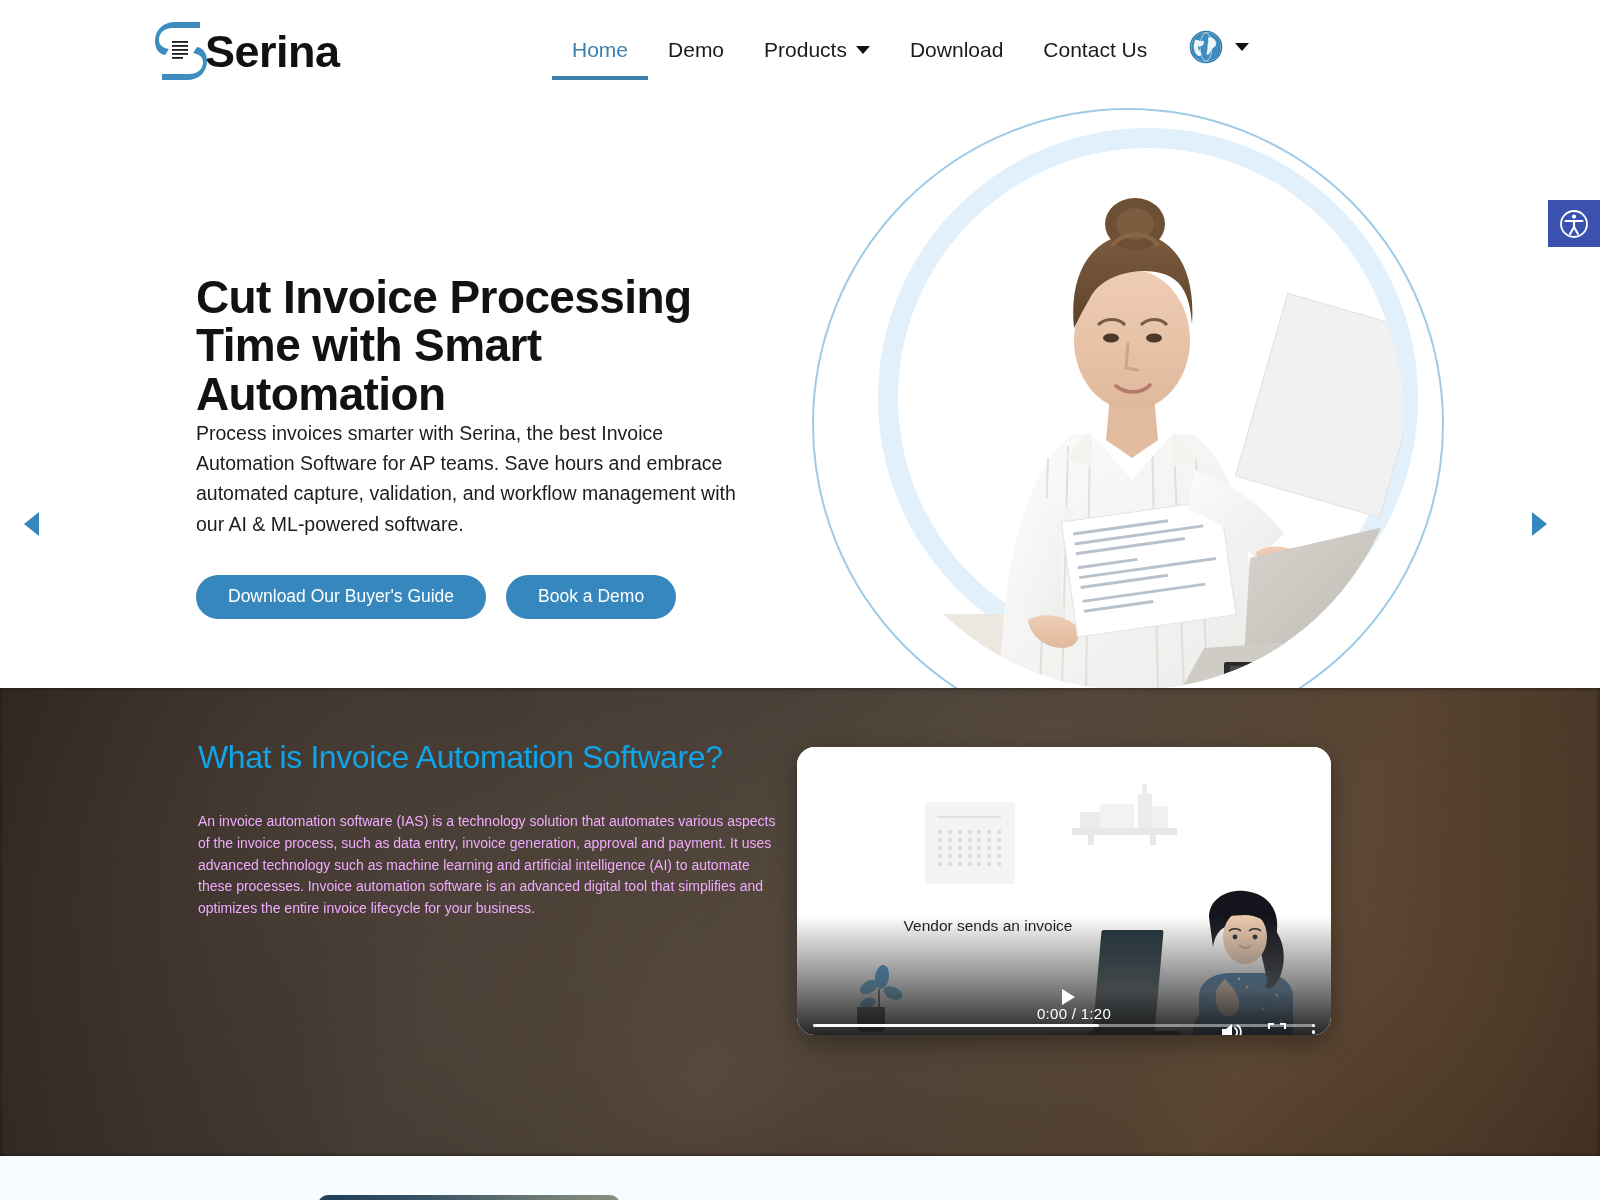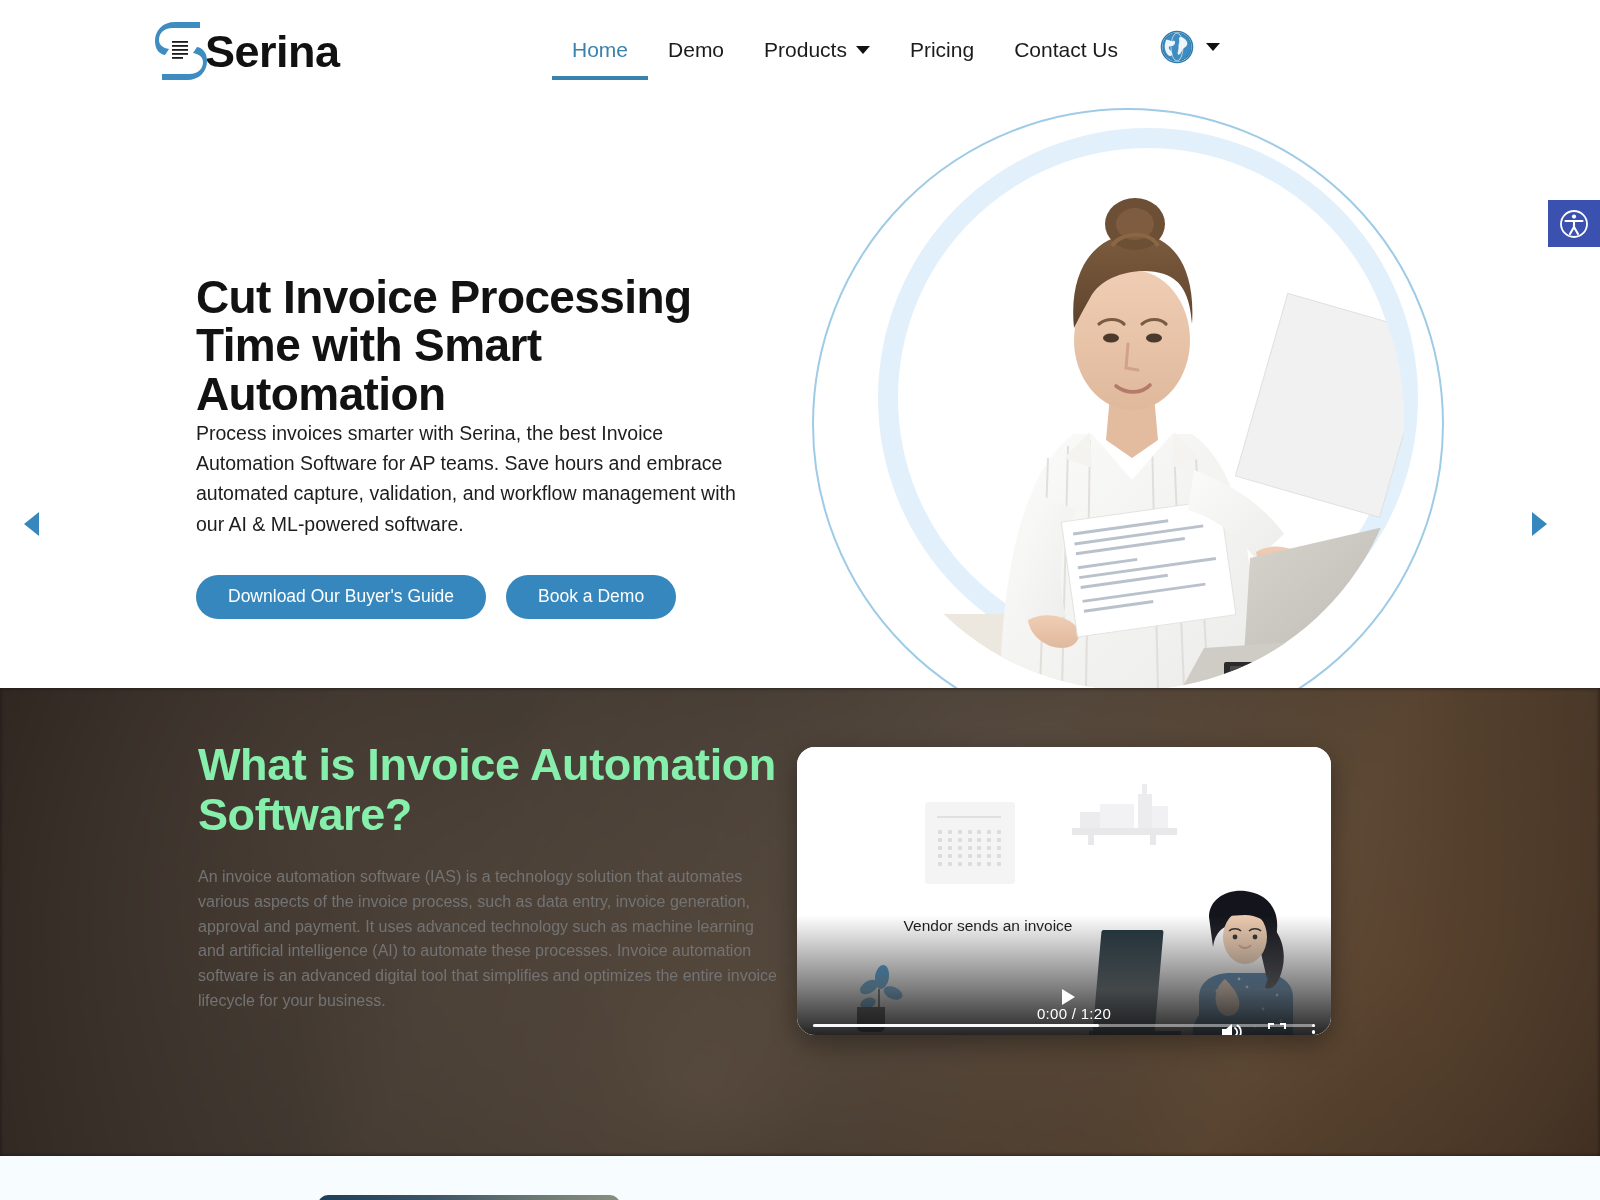"Pricing" span { text: Pricing -> Download }
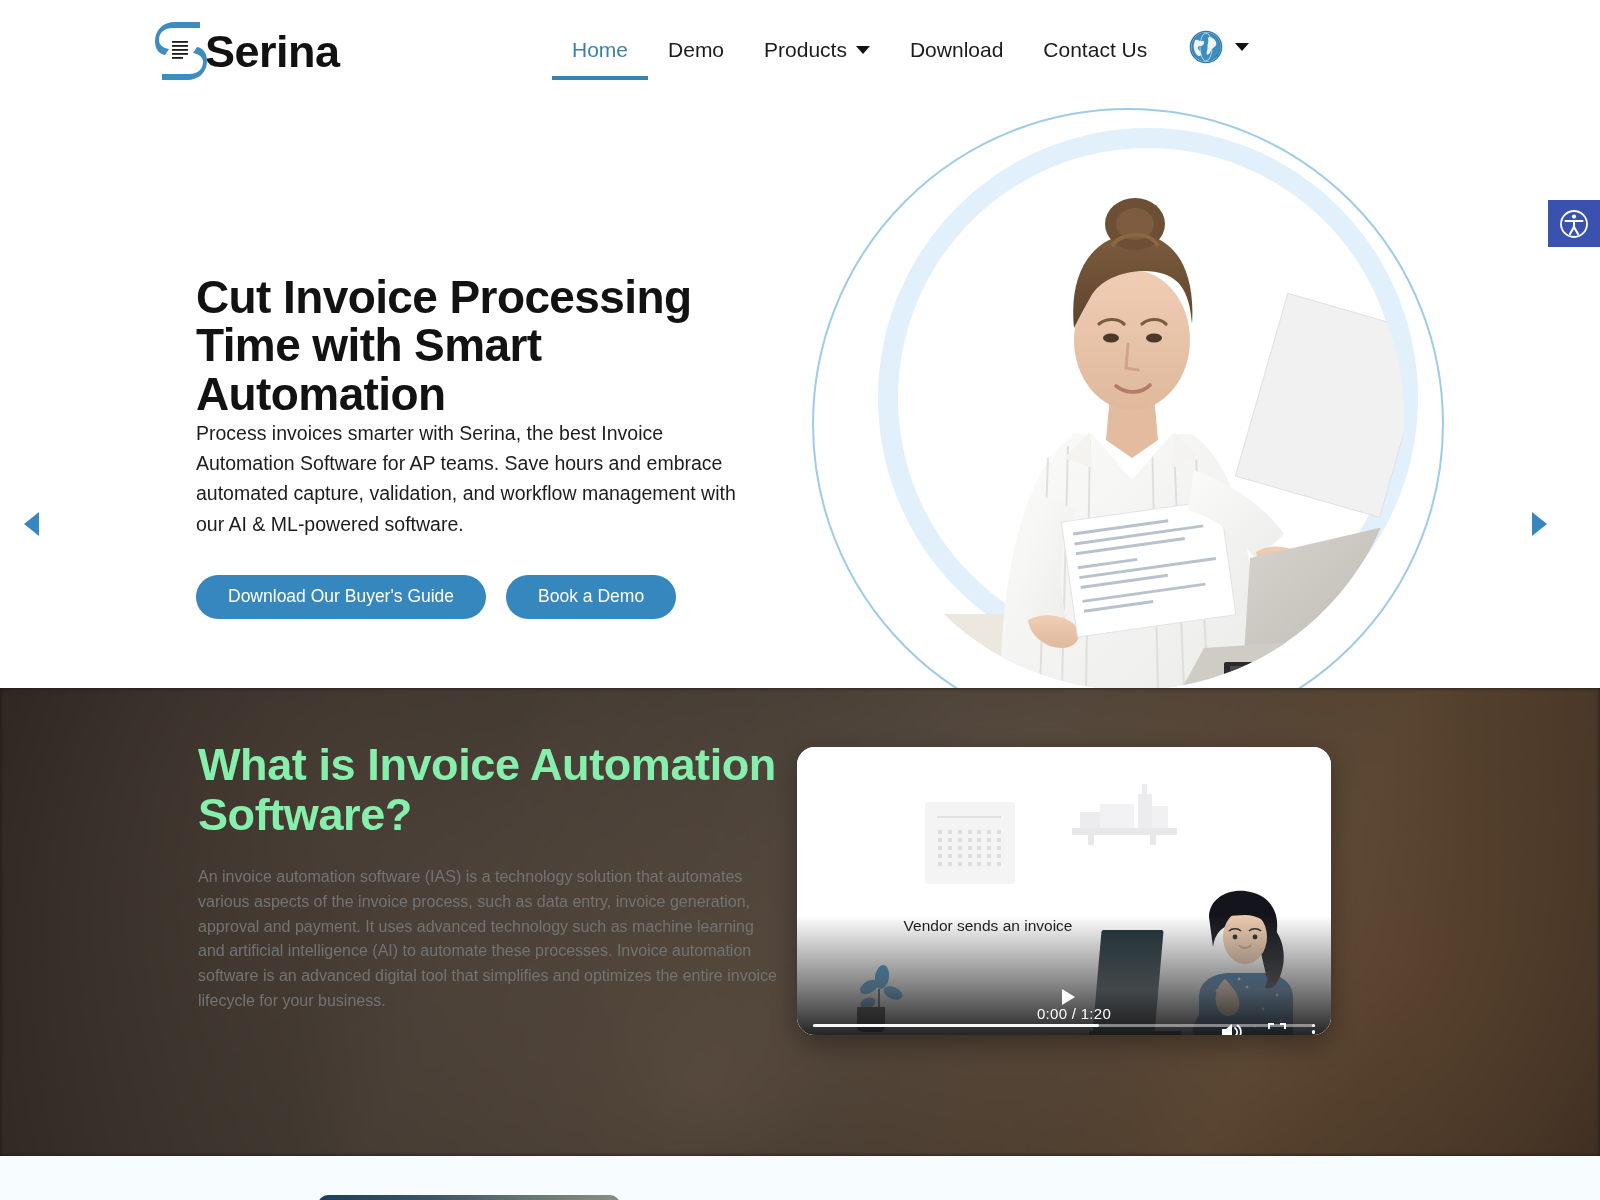"What is Invoice Automation Software?" .dark-title { color: #86efac -> #0ea5e9; font-size: 45px -> 32px; font-weight: 700 -> 400 }
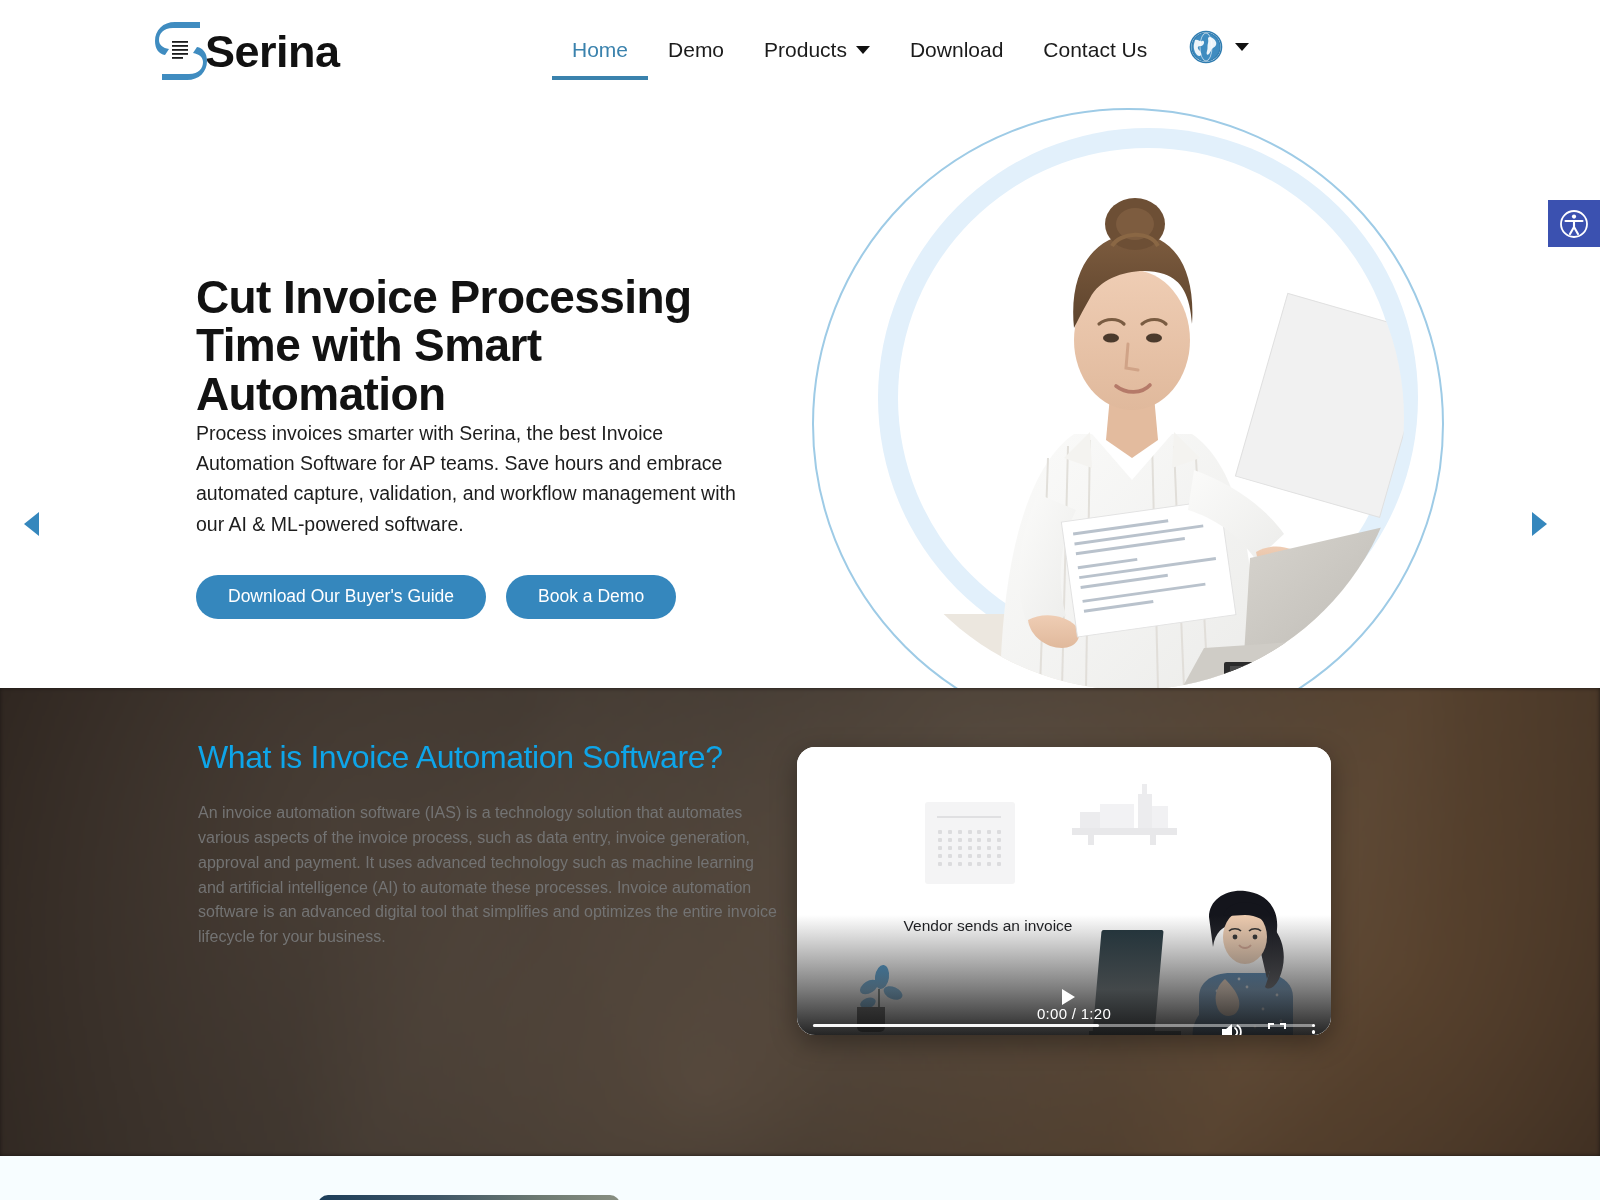"An invoice automation software (IAS)" .dark-para { color: #737373 -> #f0abfc; font-size: 16px -> 14px; margin-top: 26px -> 36px }
